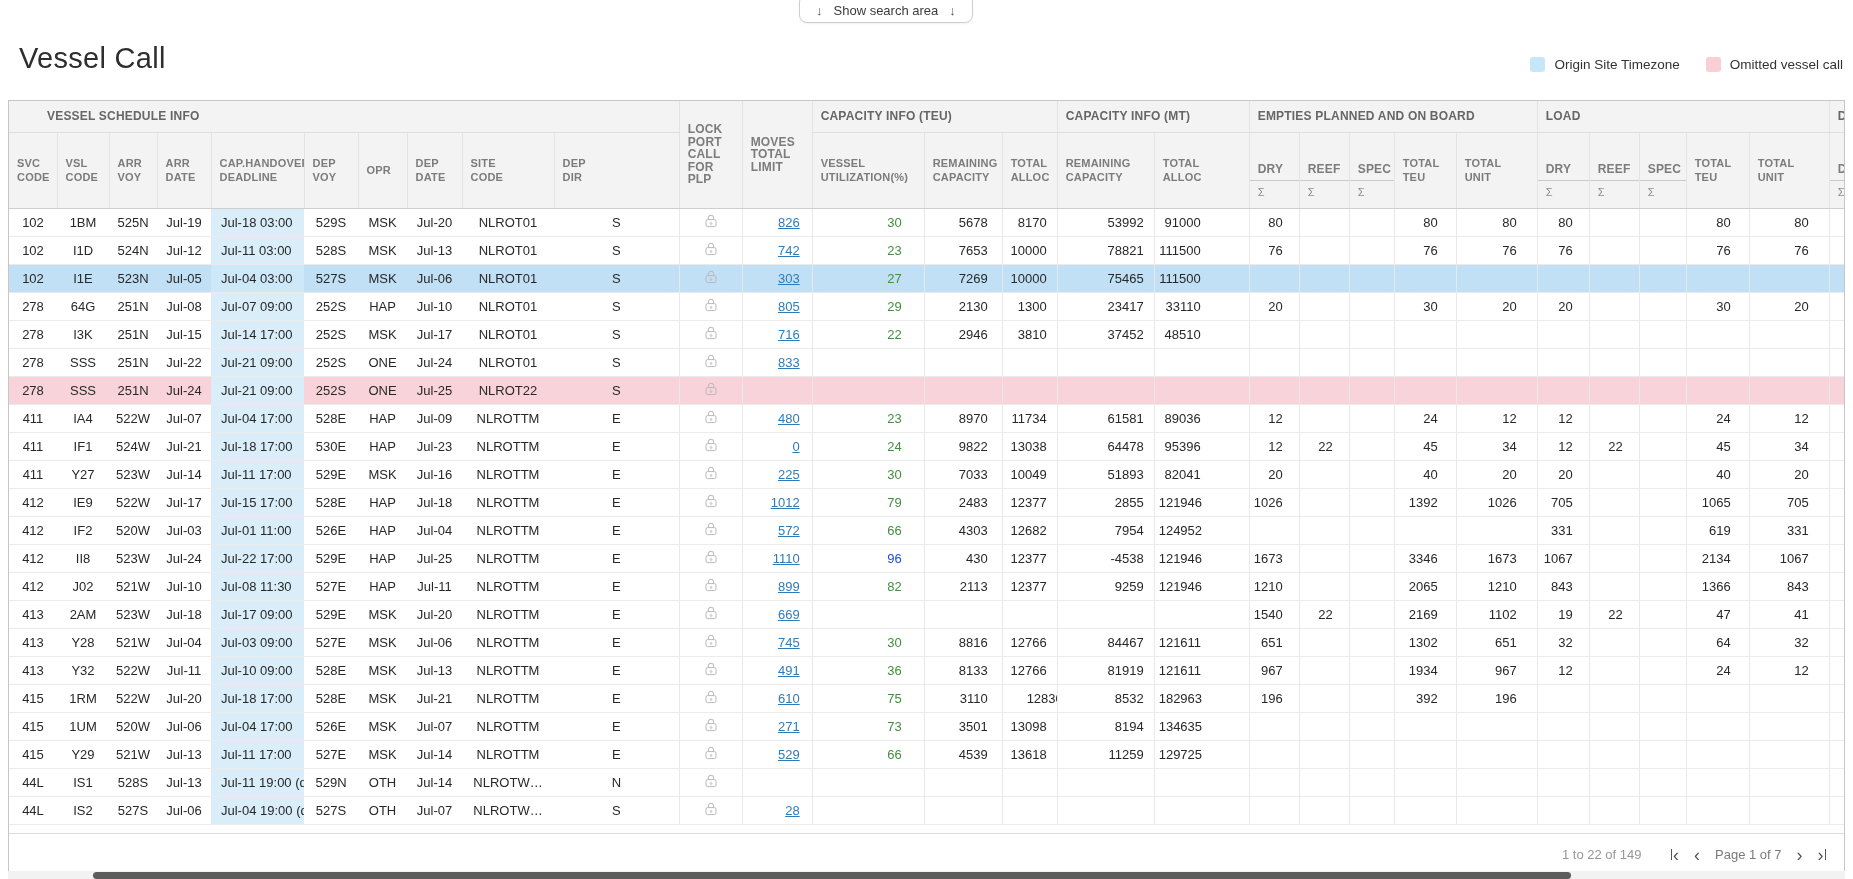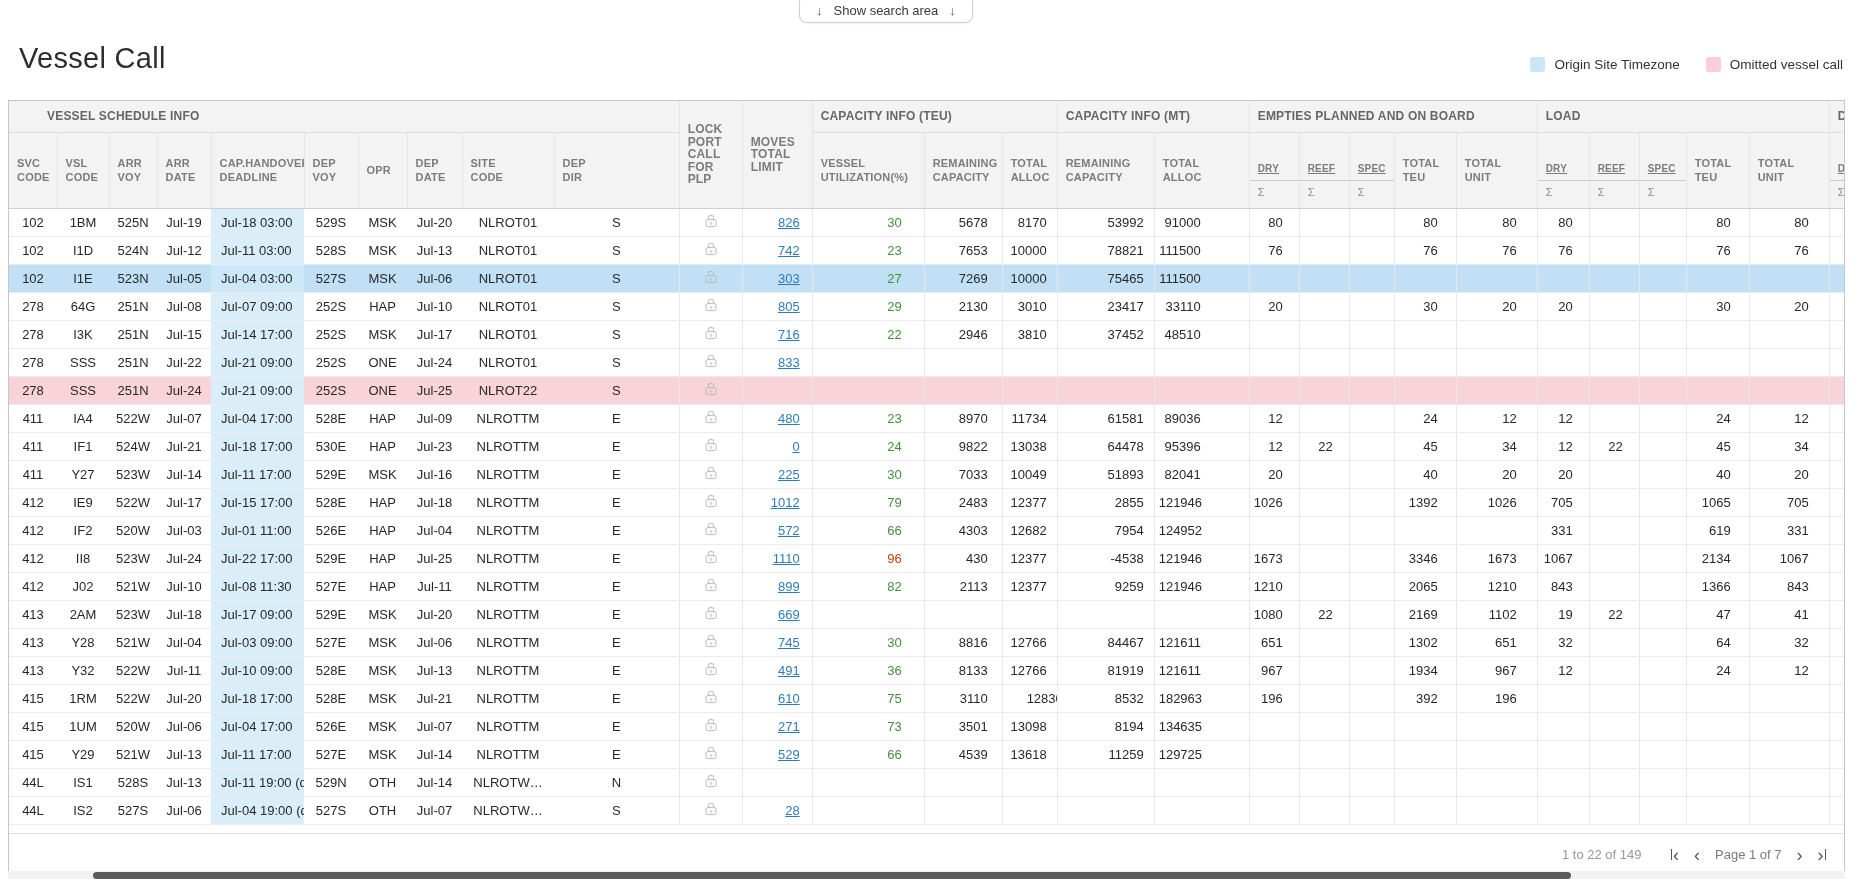"DRY" .t2 .lbl { font-size: 10px -> 12px; text-decoration: underline -> none }
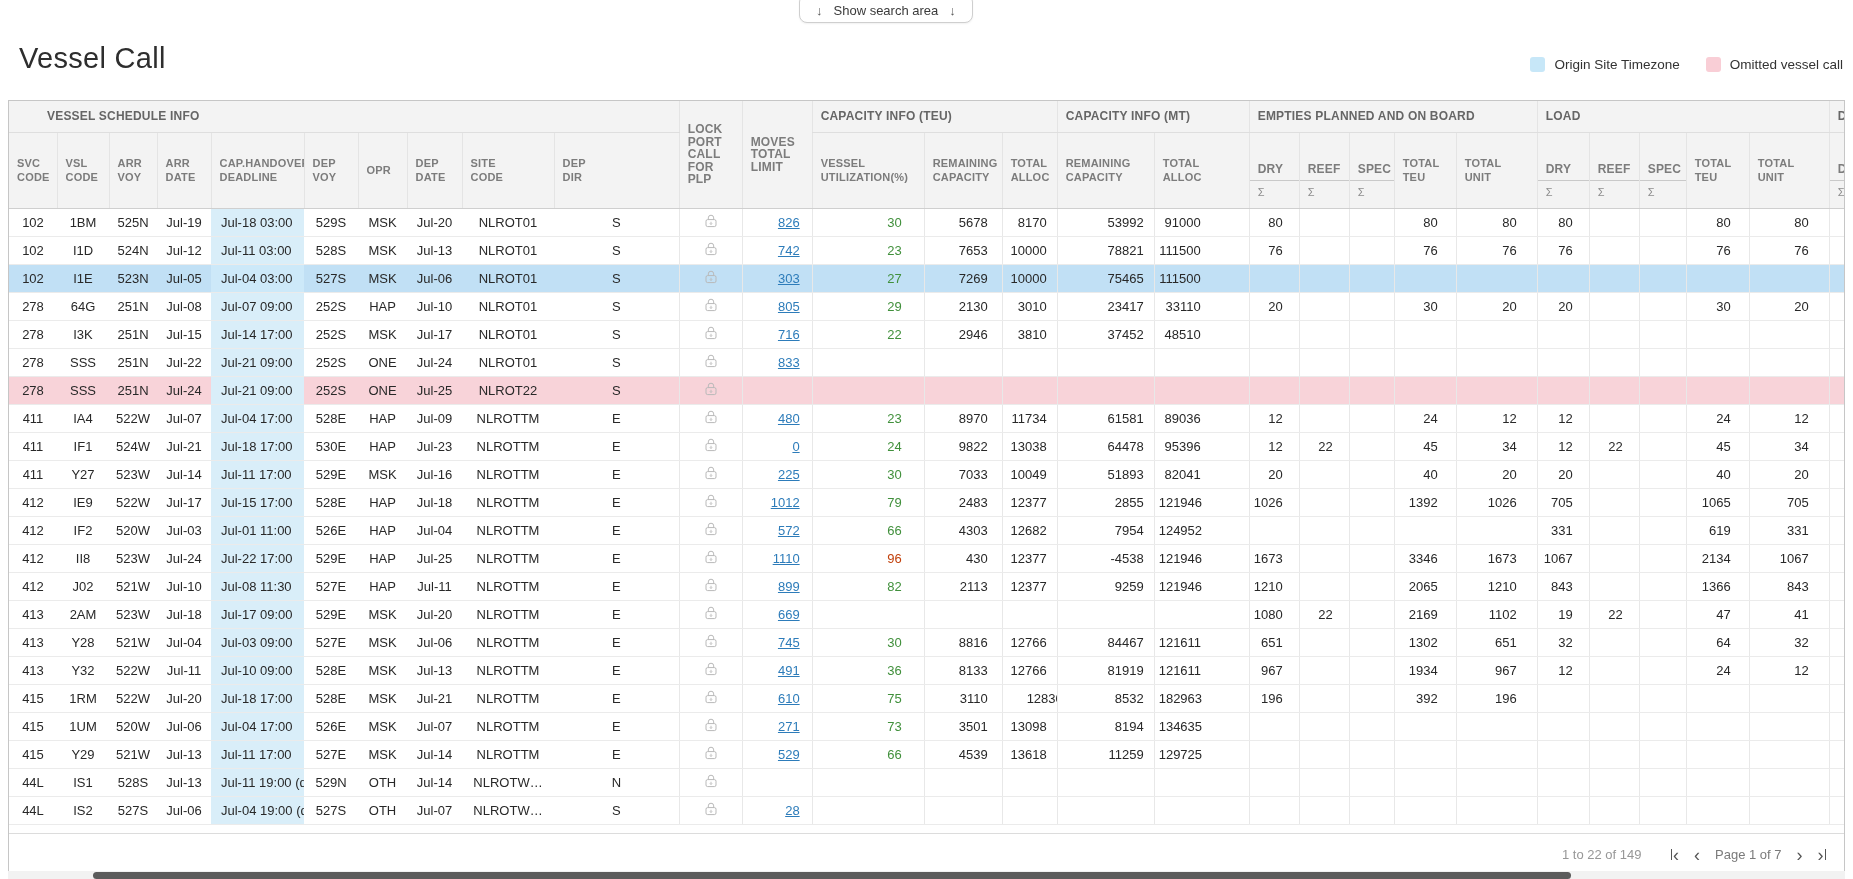"3010" td.num { text: 3010 -> 1300 }
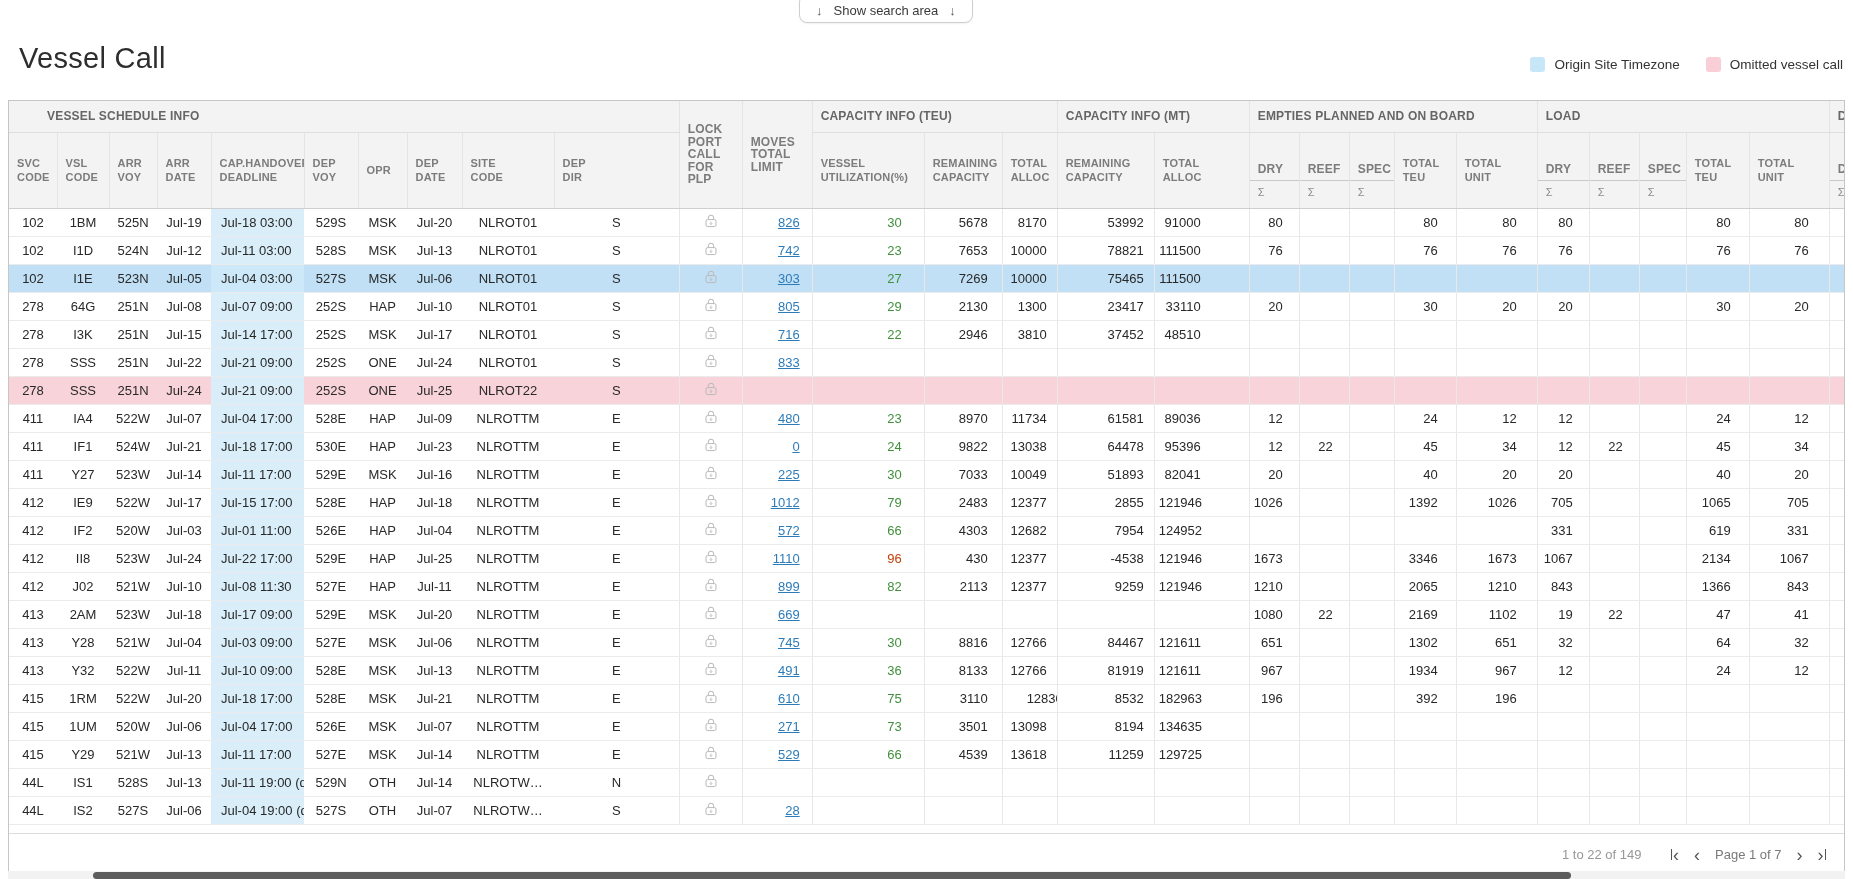"96" span.w { color: #c2410c -> #1d4ed8 }
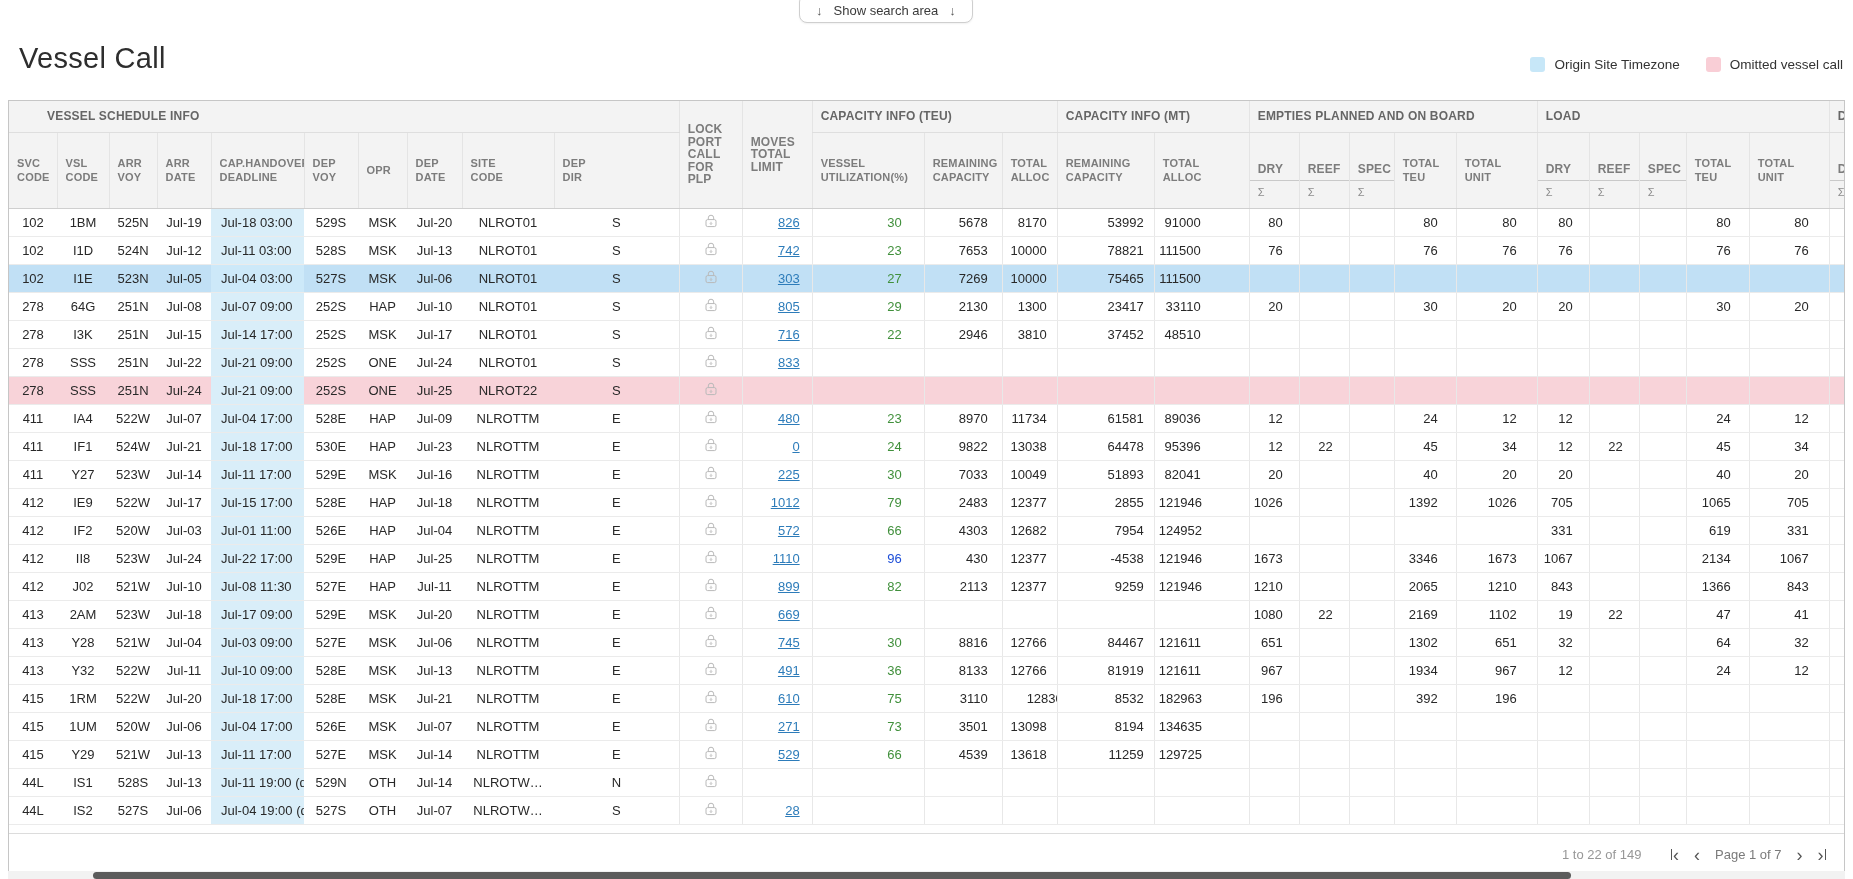"1080" td.num { text: 1080 -> 1540 }
